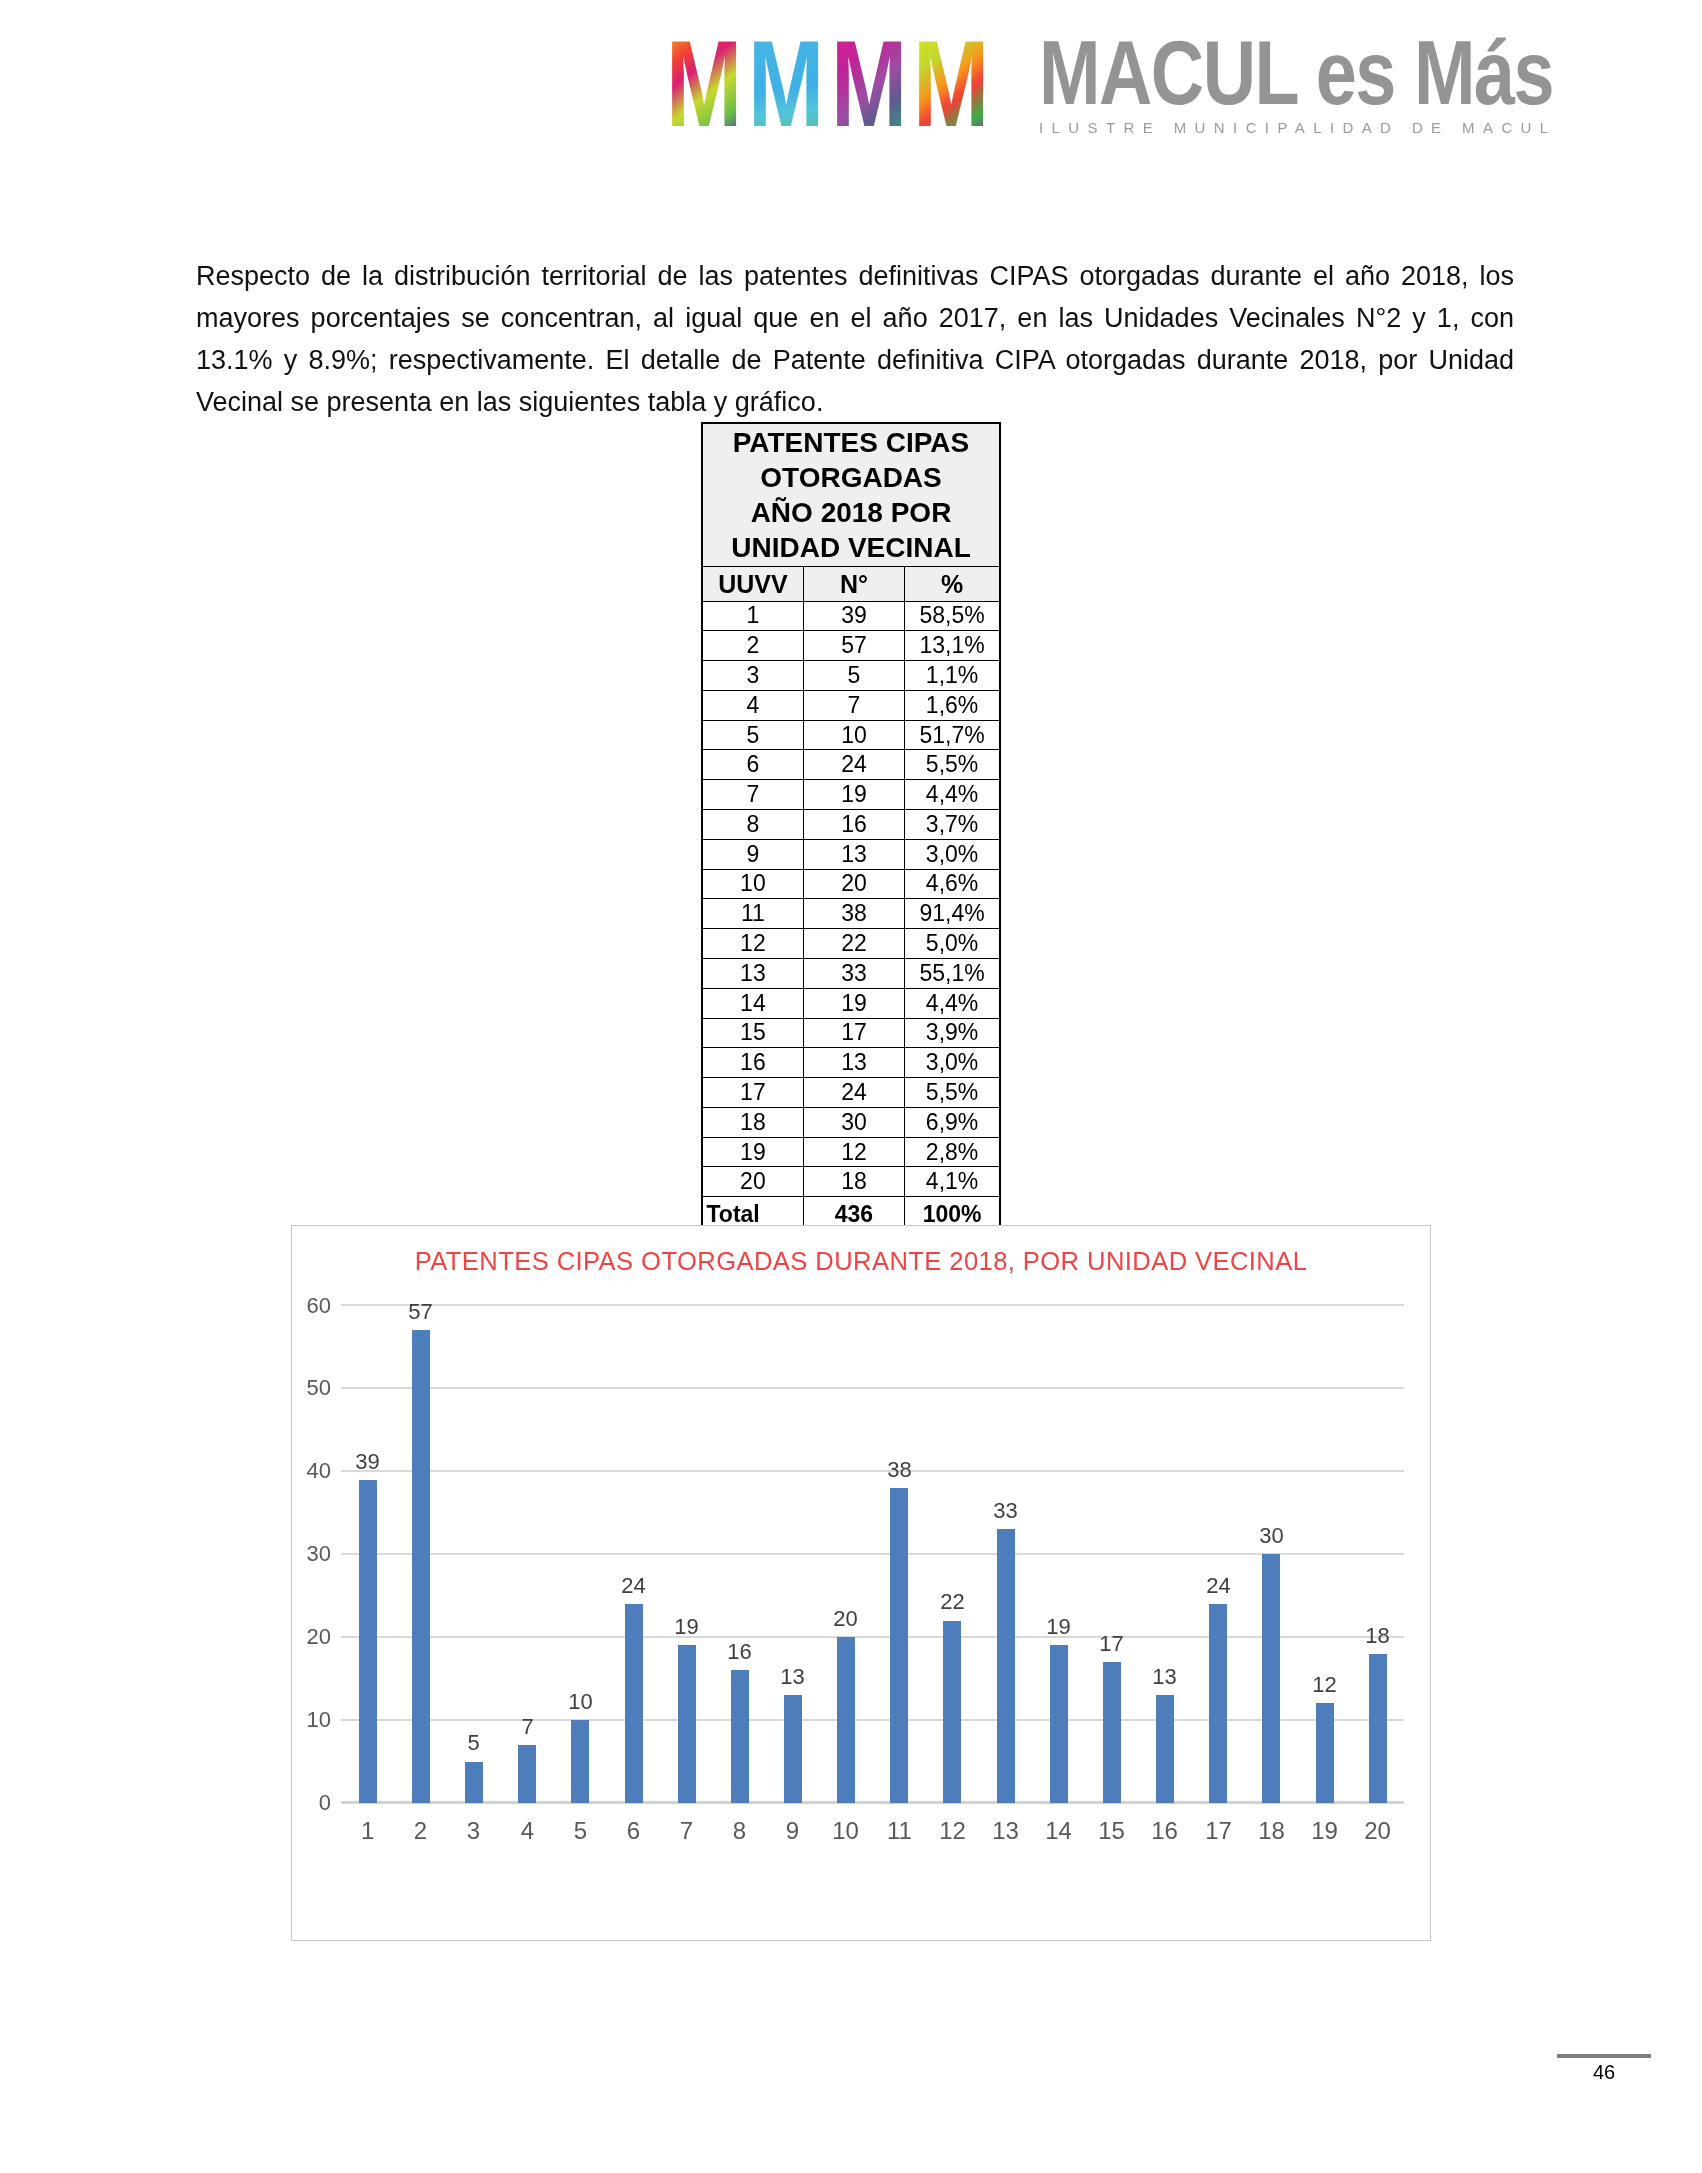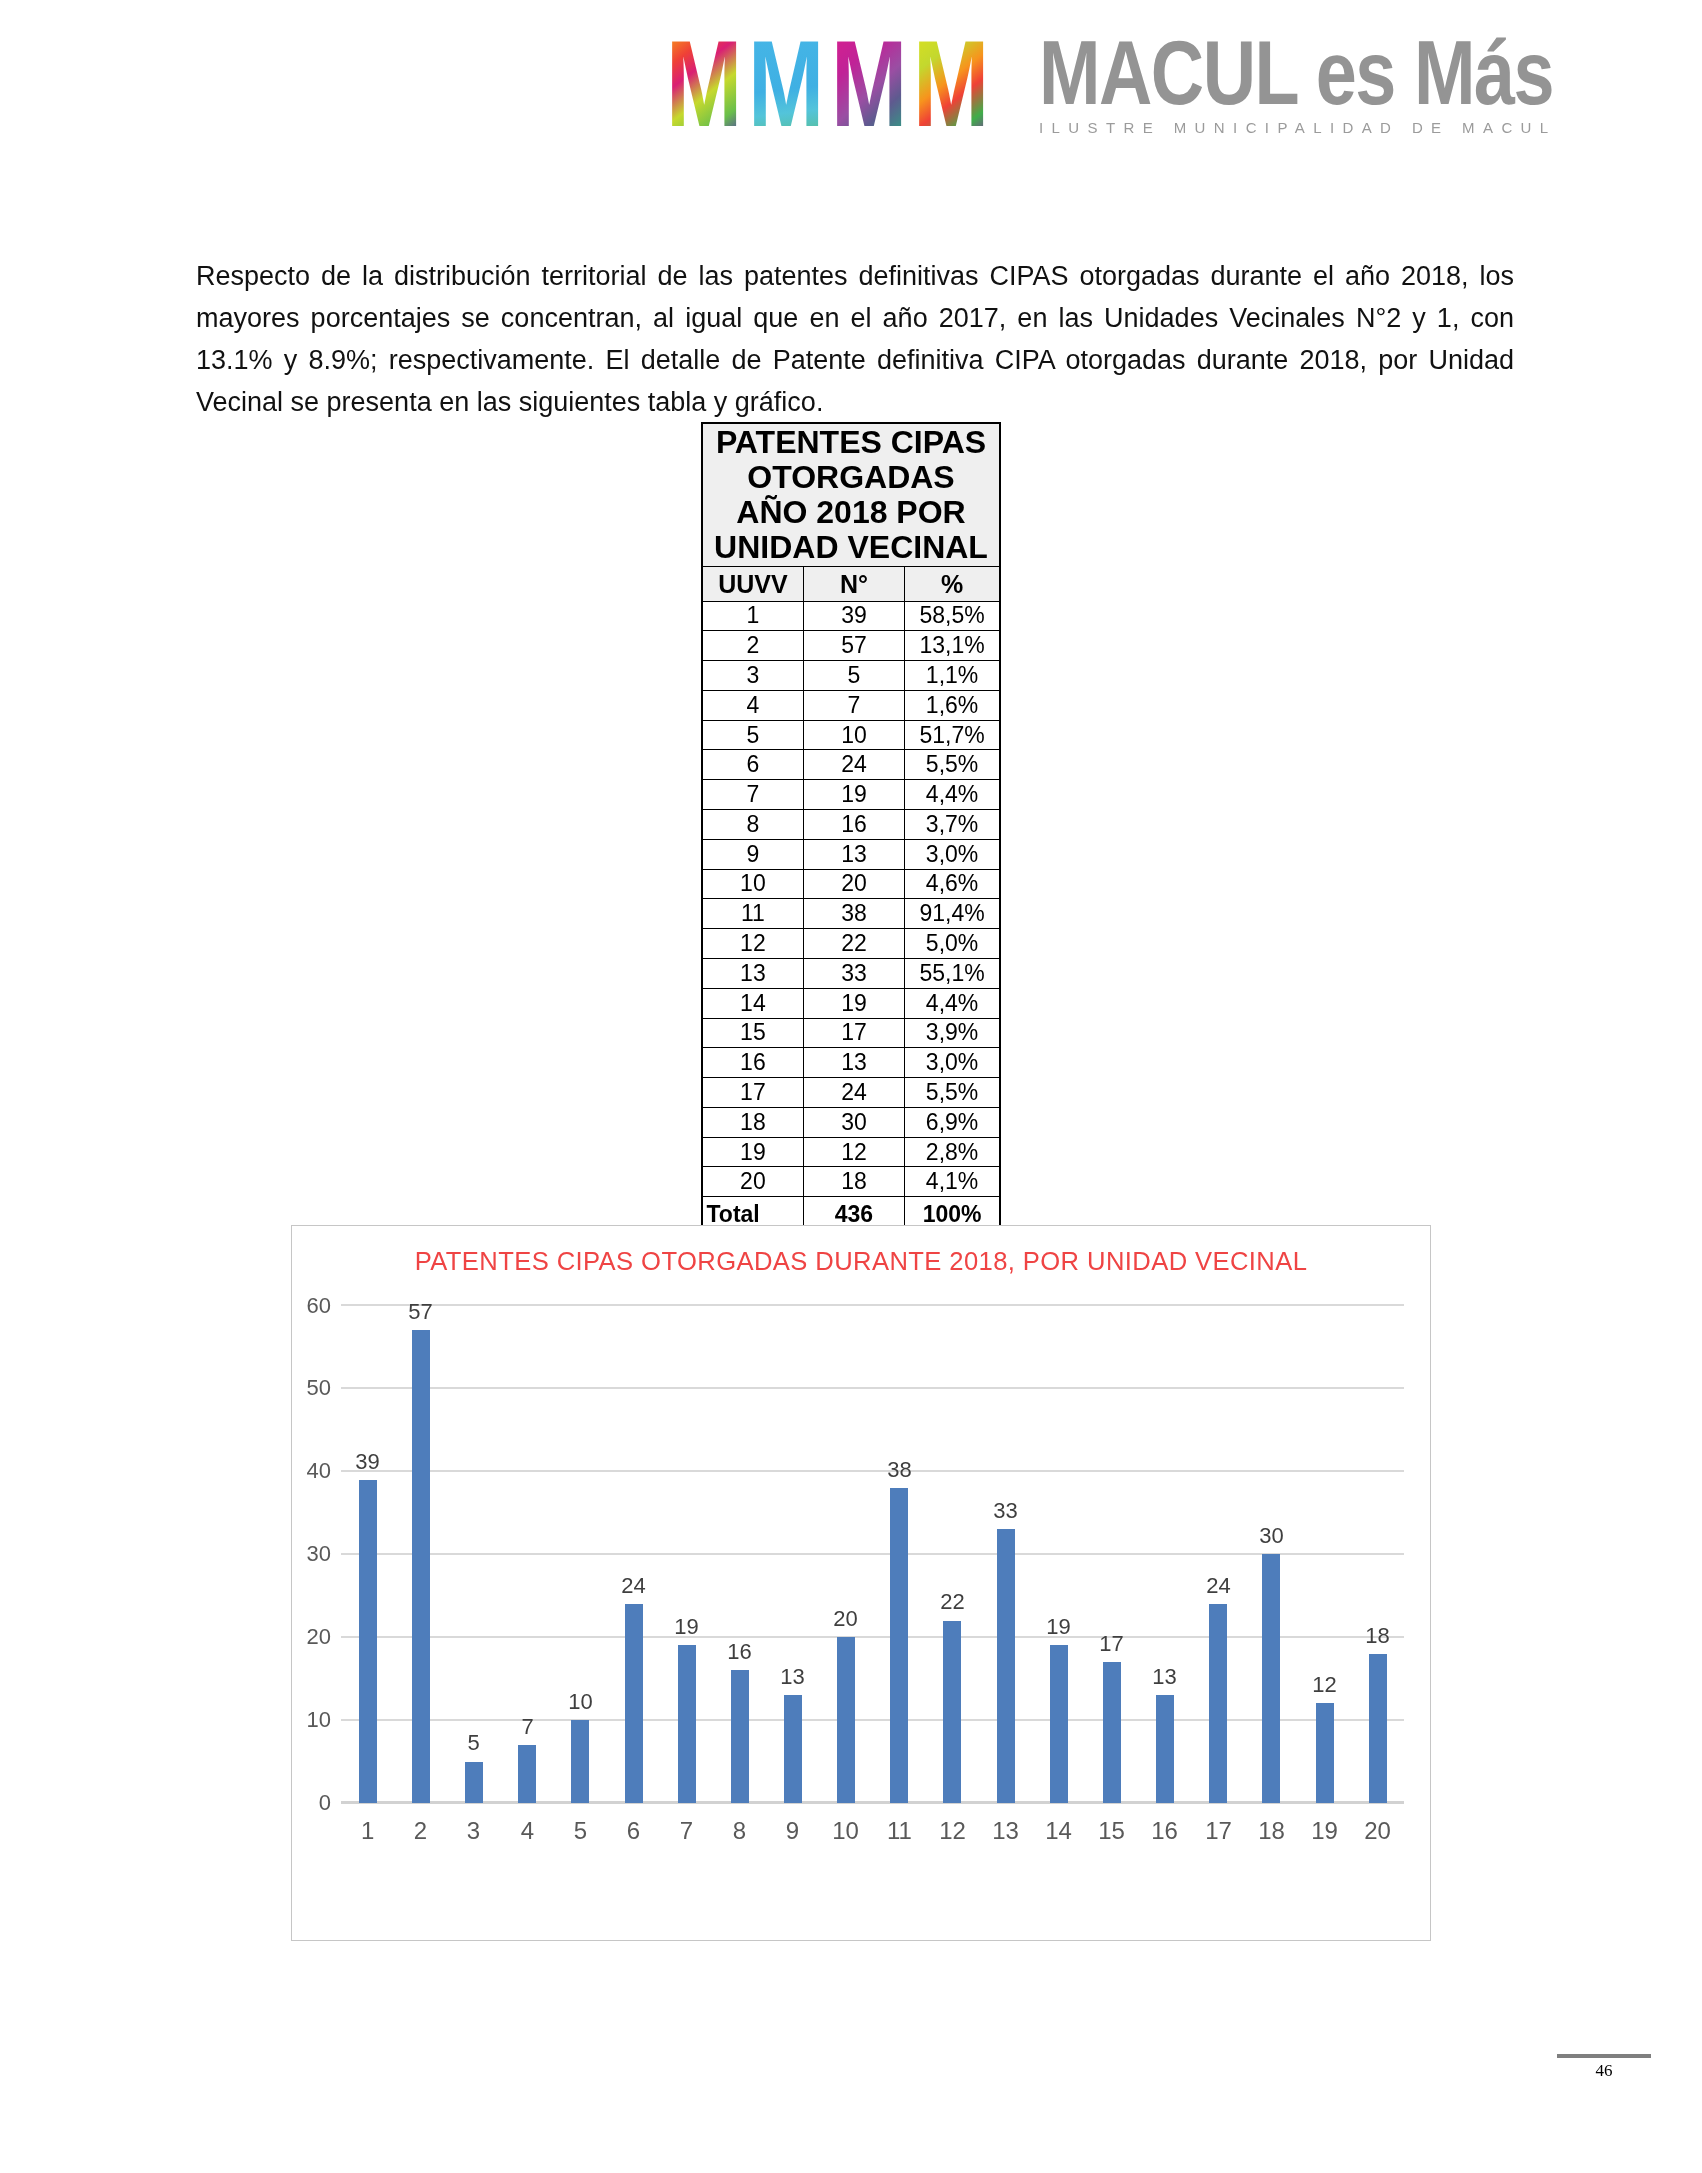"PATENTES CIPAS OTORGADAS" .uv-table .tbl-title { font-size: 32px -> 28px }
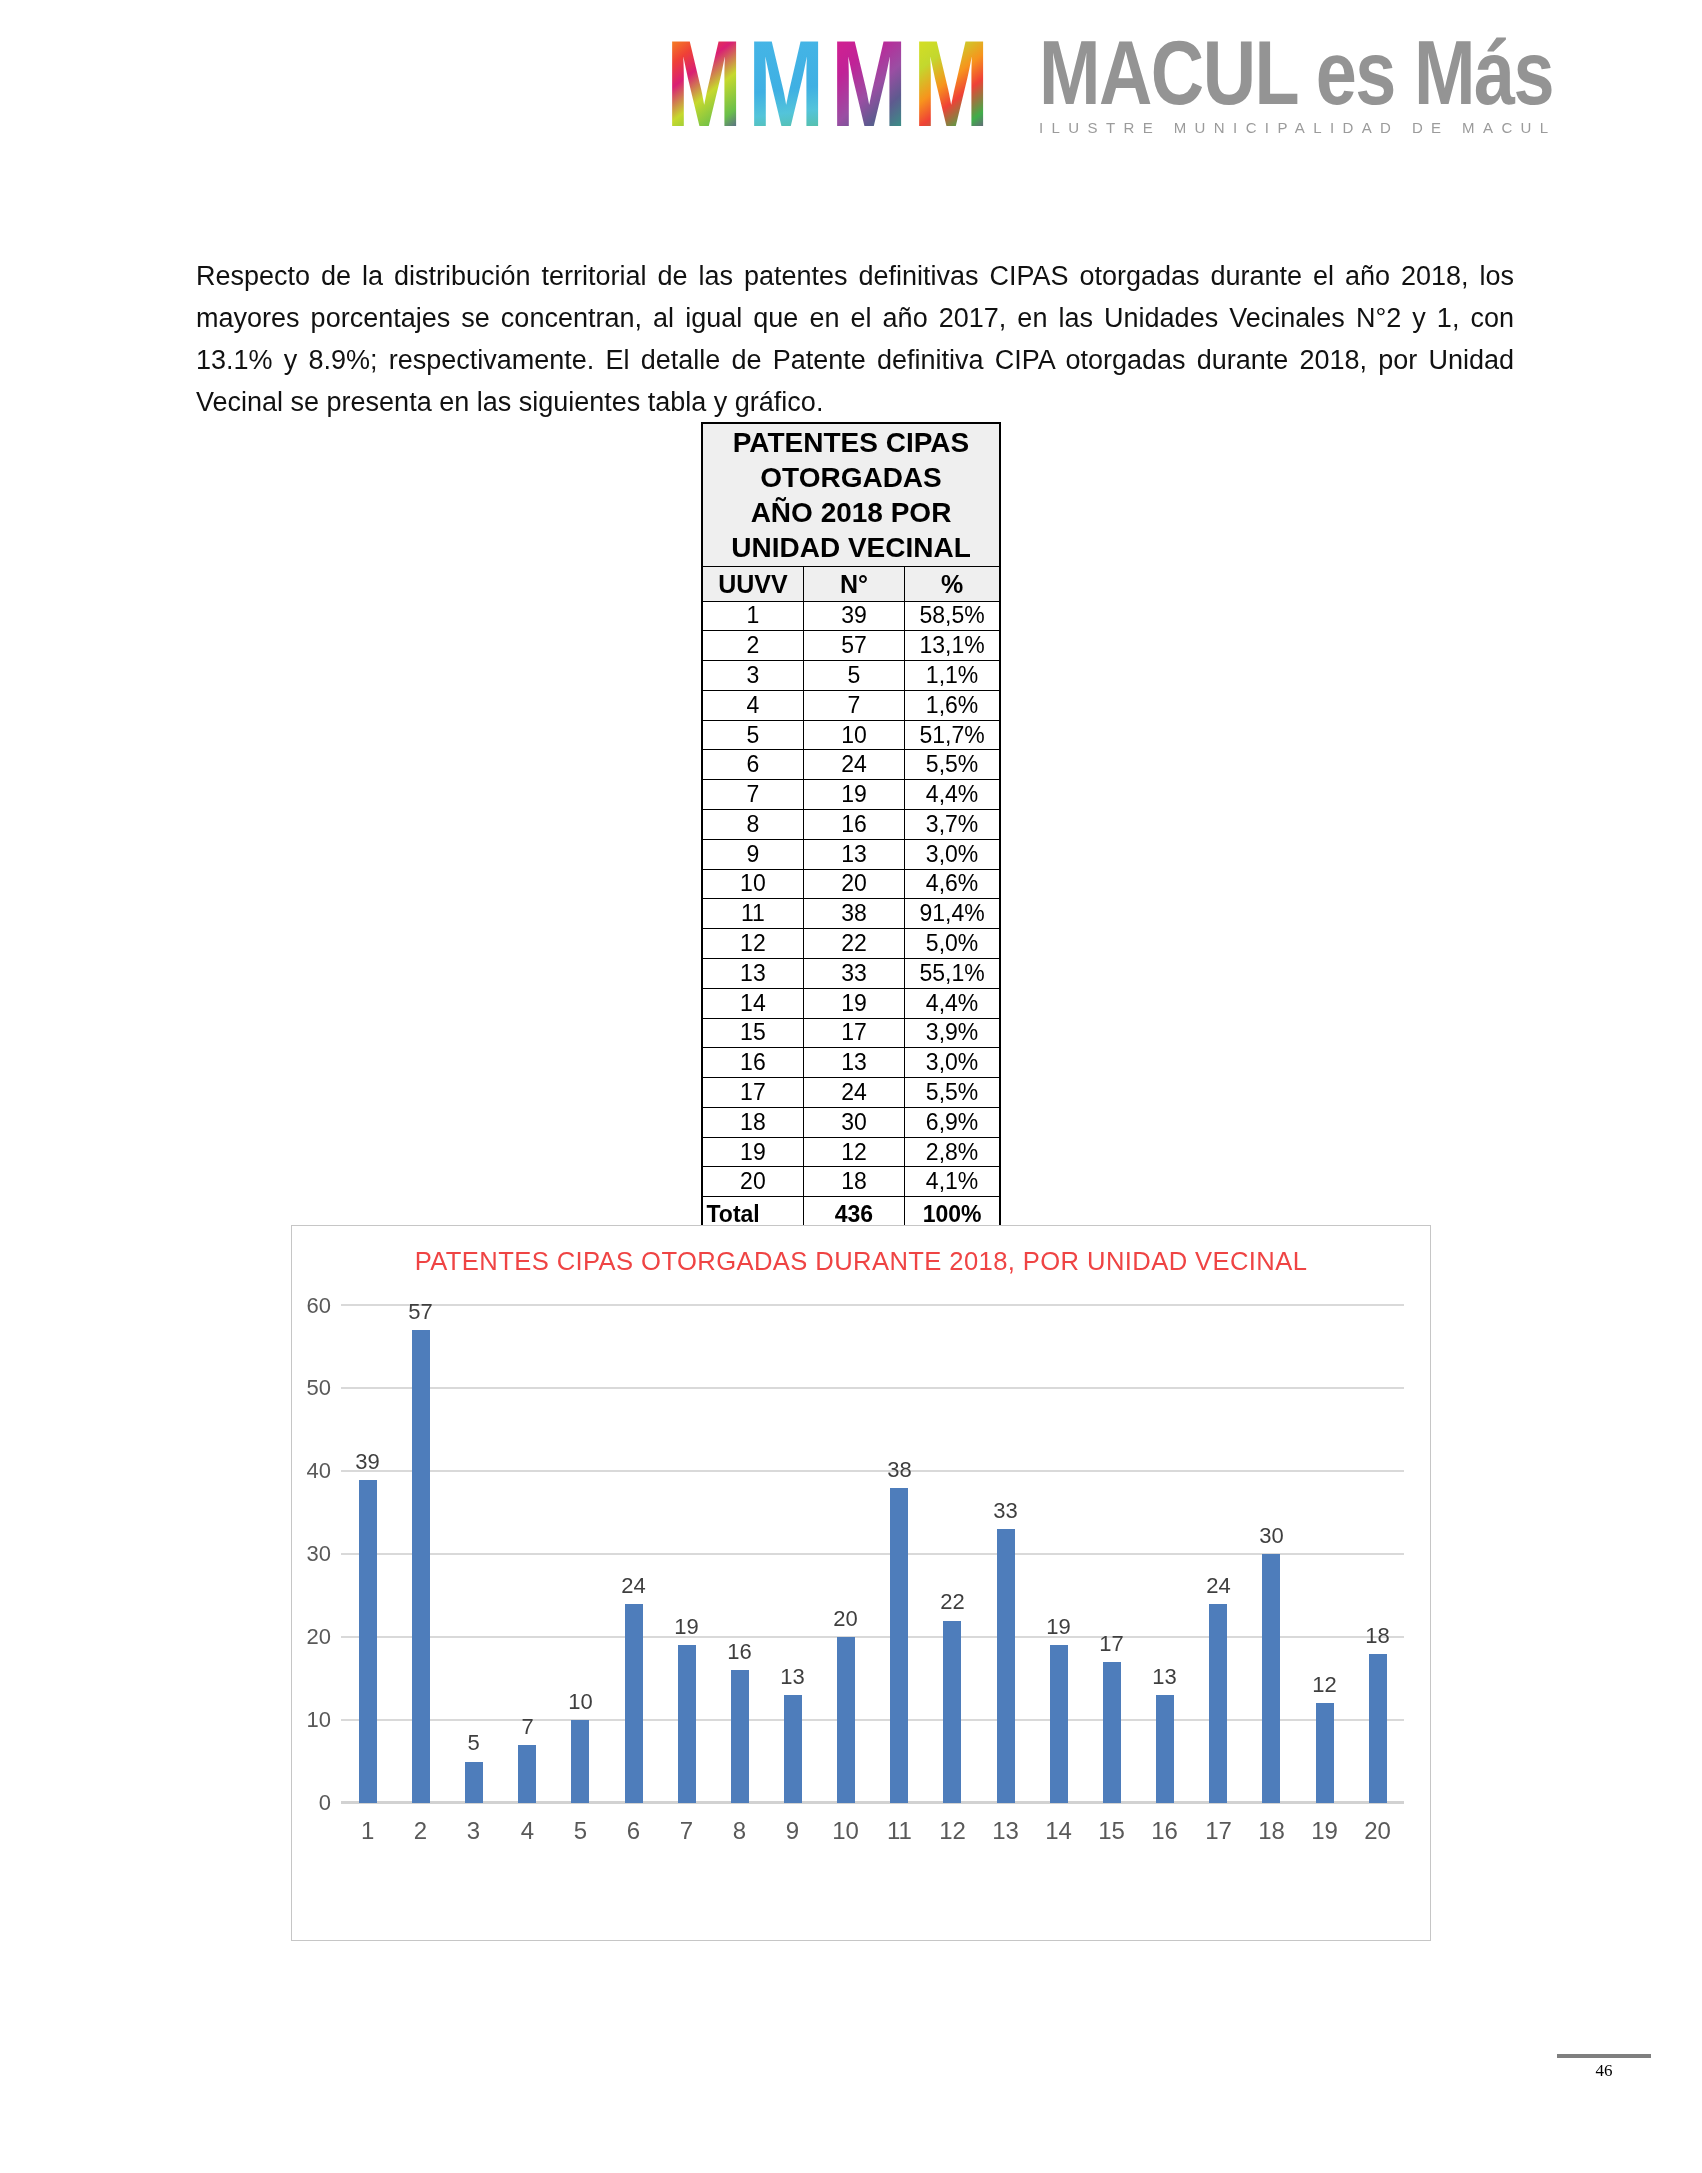"46" .page-number { font-family: Liberation Serif, serif -> none; font-size: 17px -> 20px }
